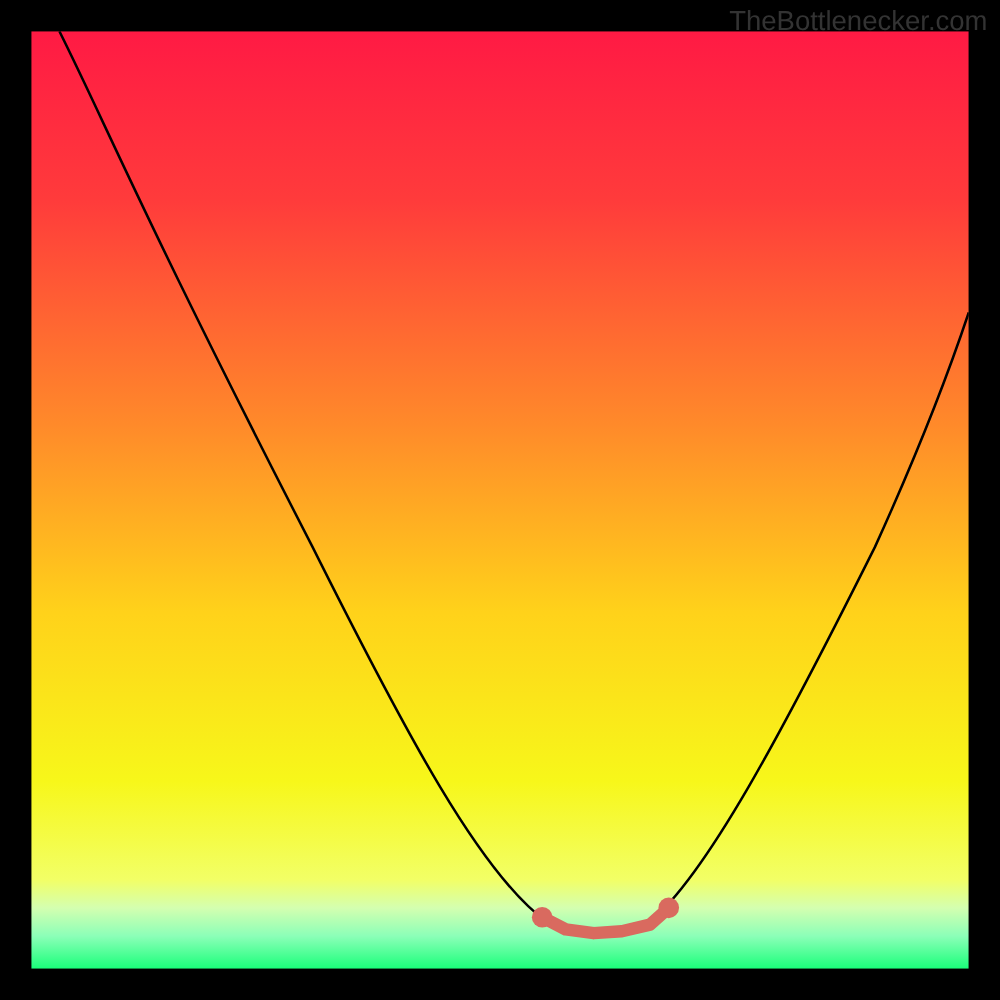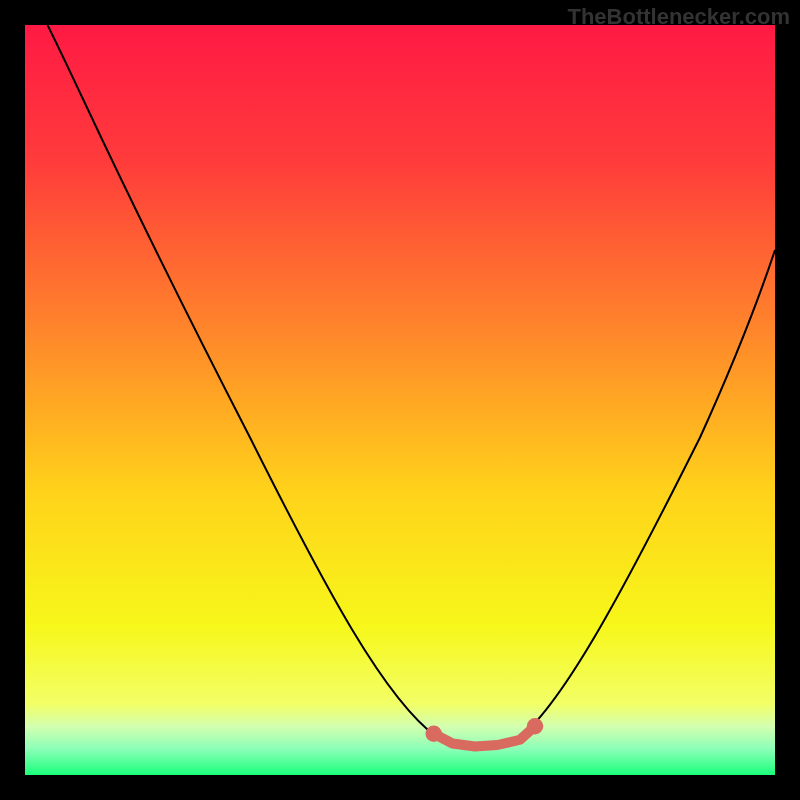"TheBottlenecker.com" .watermark { font-weight: bold -> normal }
